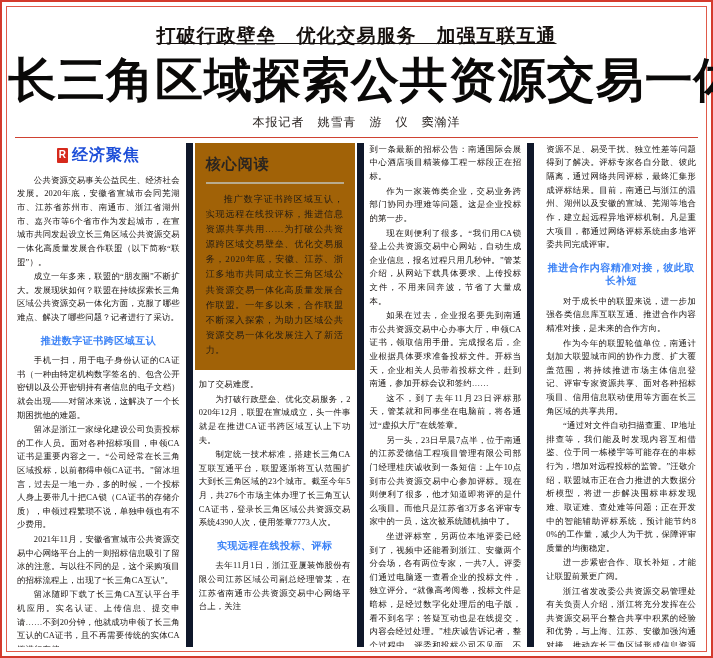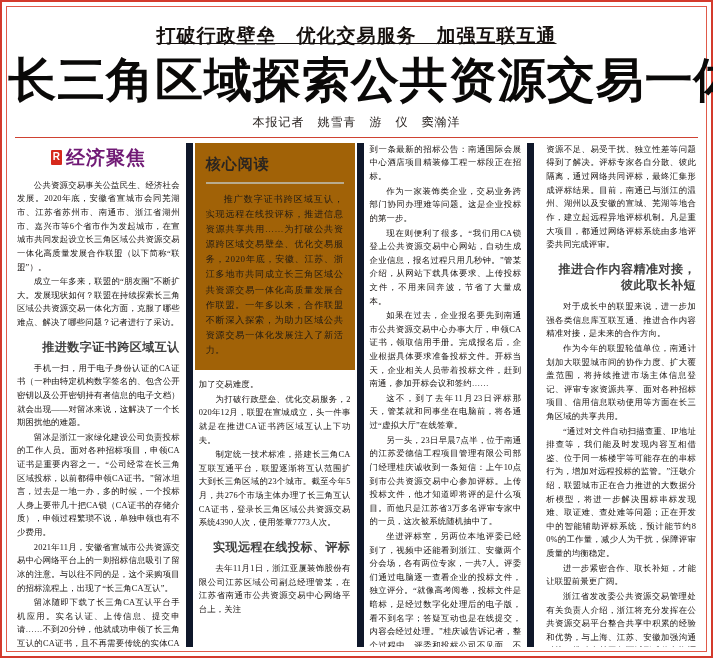"经济聚焦" .flag-text { color: #701a75 -> #1d4ed8; font-size: 19px -> 16px }
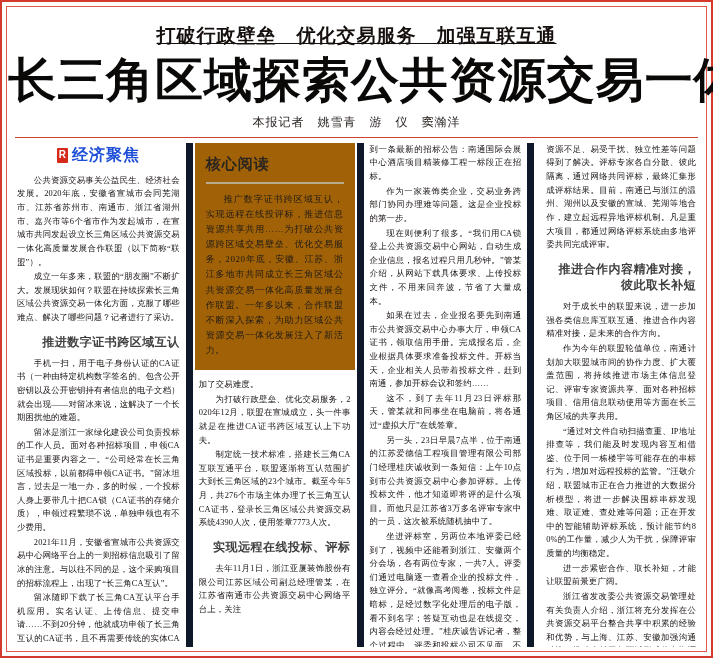"推进合作内容精准对接，彼此取长补短" h2.subhead { color: #404040 -> #3b82f6; font-size: 12px -> 10px; text-align: right -> center }
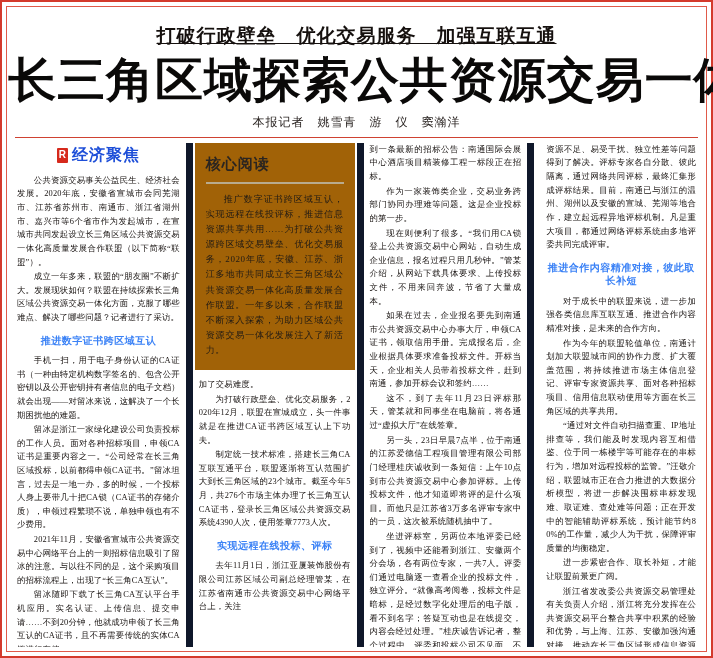"另一头，23日早晨7点半，位于南通的江苏爱德信工程项目管理有限公司部门经理桂庆诚" p.para { text: 上传投标文件 -> 现在则便利了很多 }
